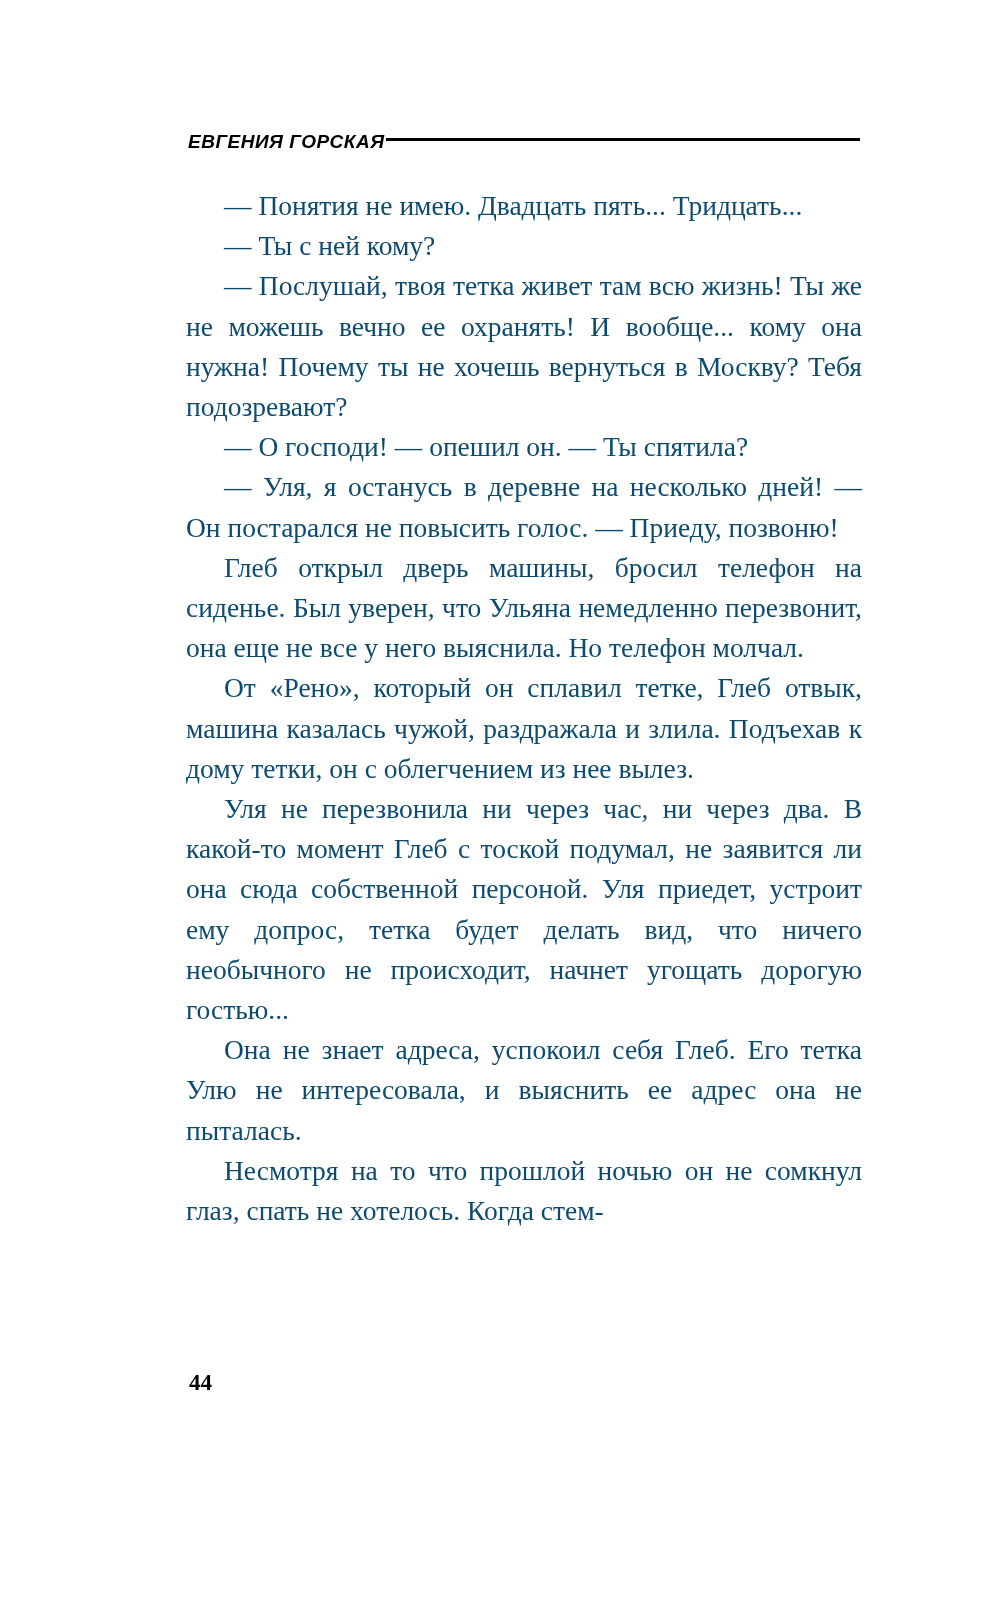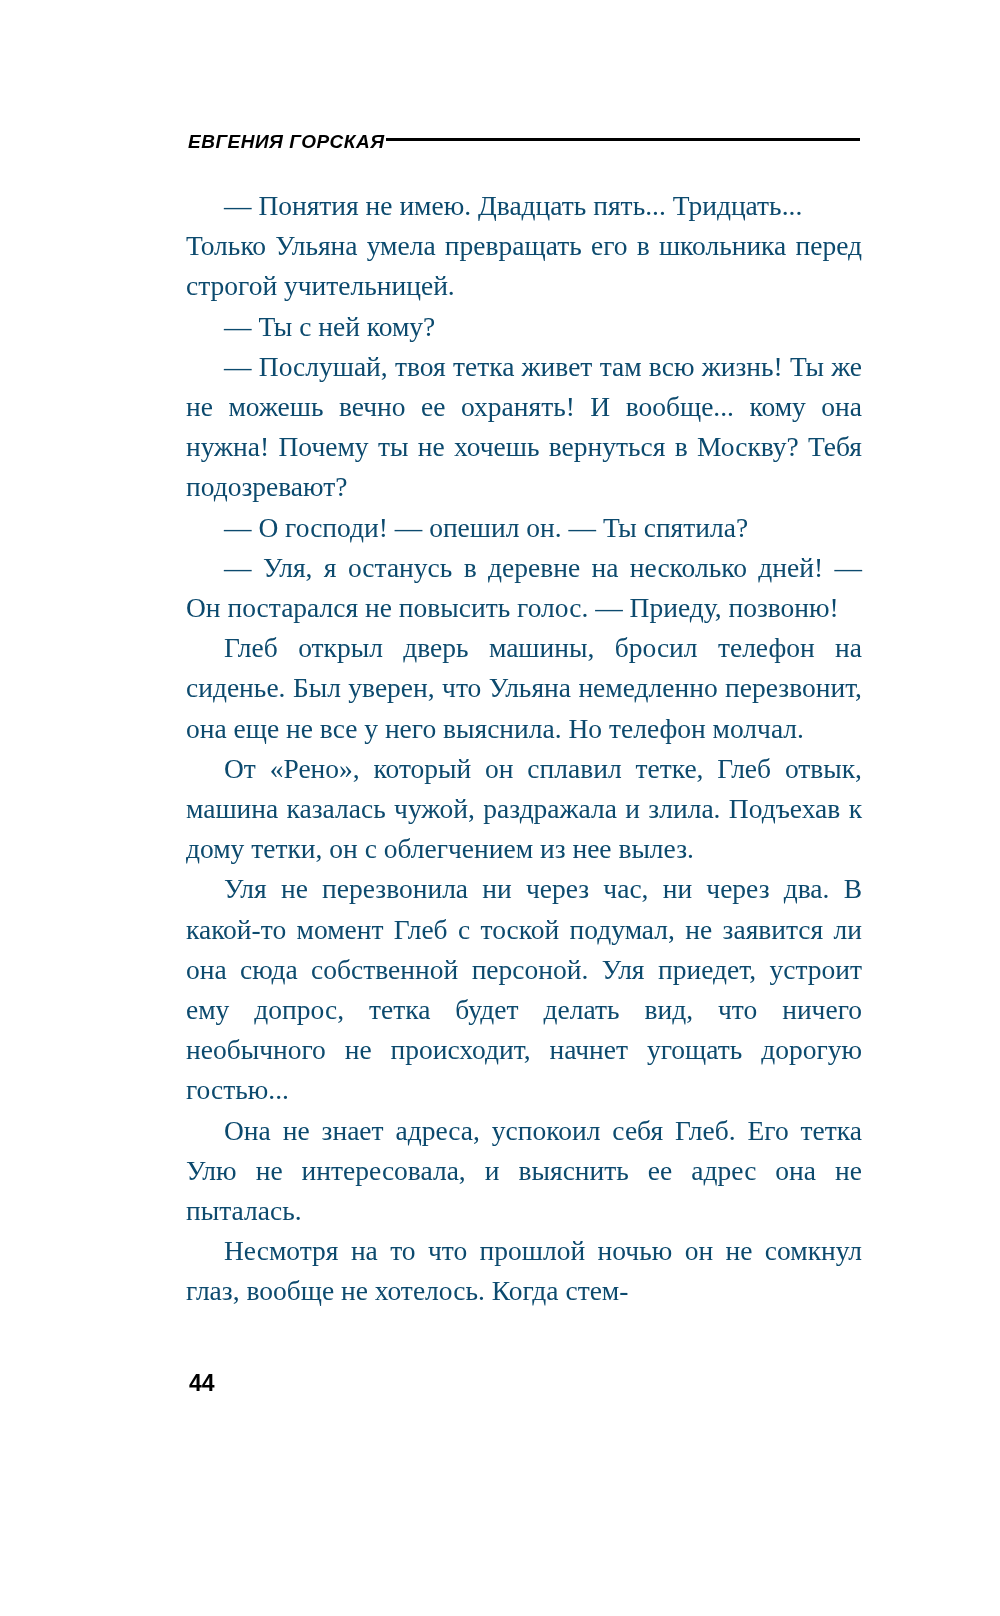"Только Ульяна умела превращать его" p.noindent { html: <p>Только Ульяна умела превращать его в школьника перед строгой учительницей.</p> -> none }
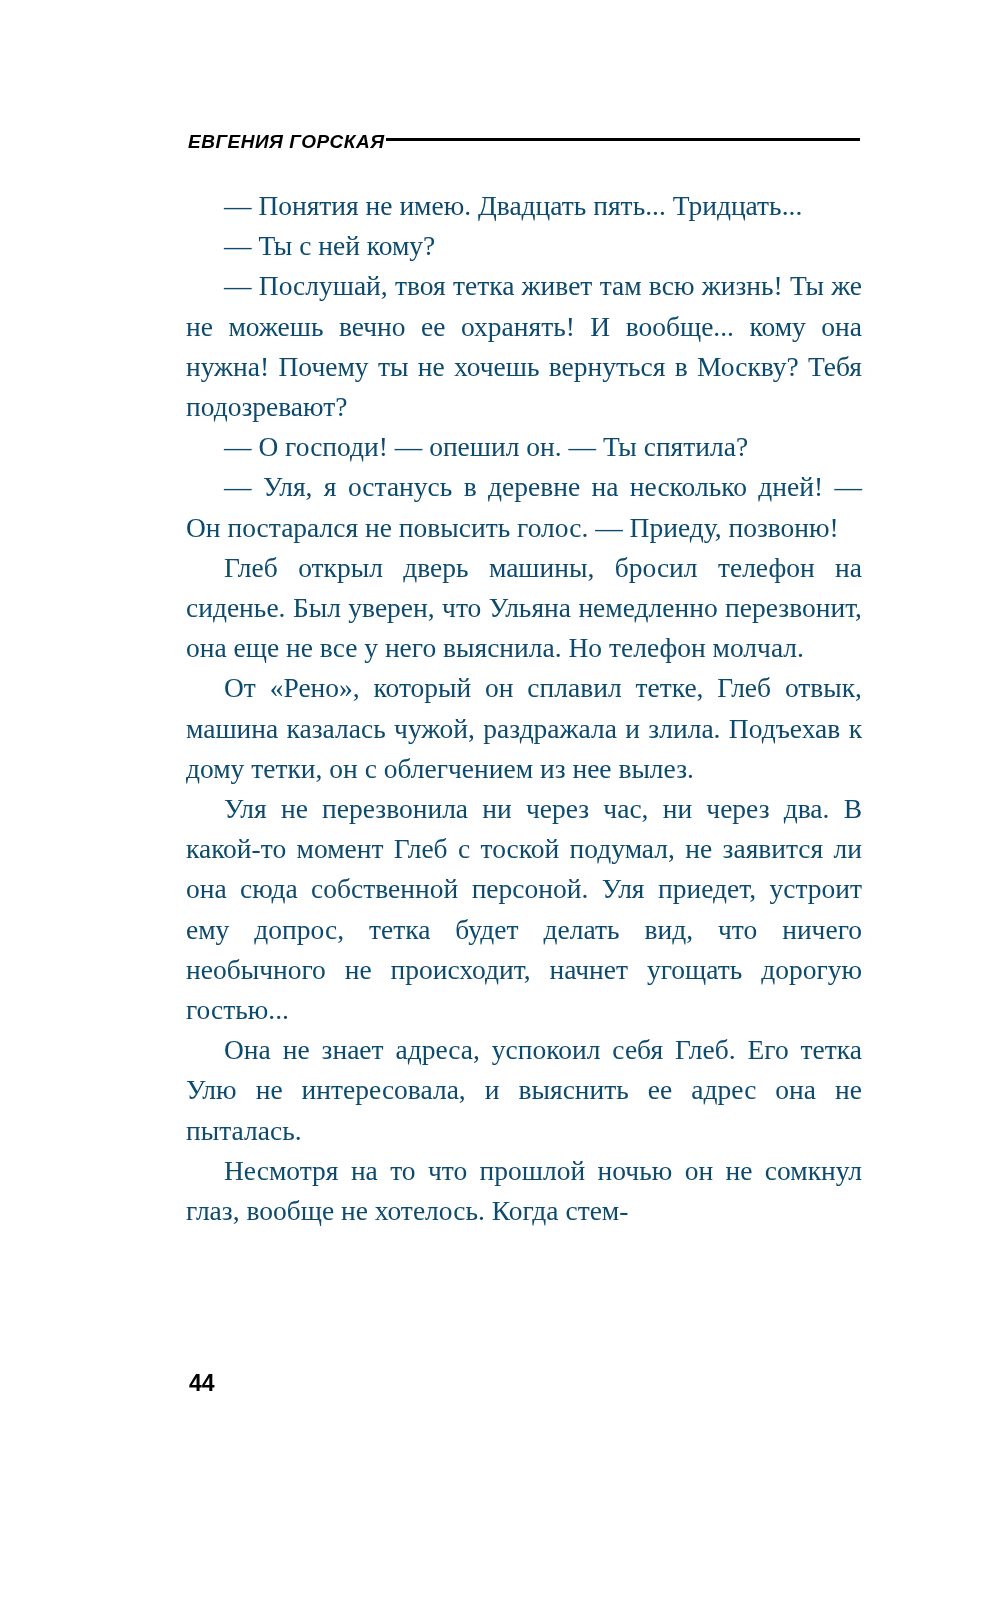"Несмотря на то что прошлой" p { text: вообще -> спать }
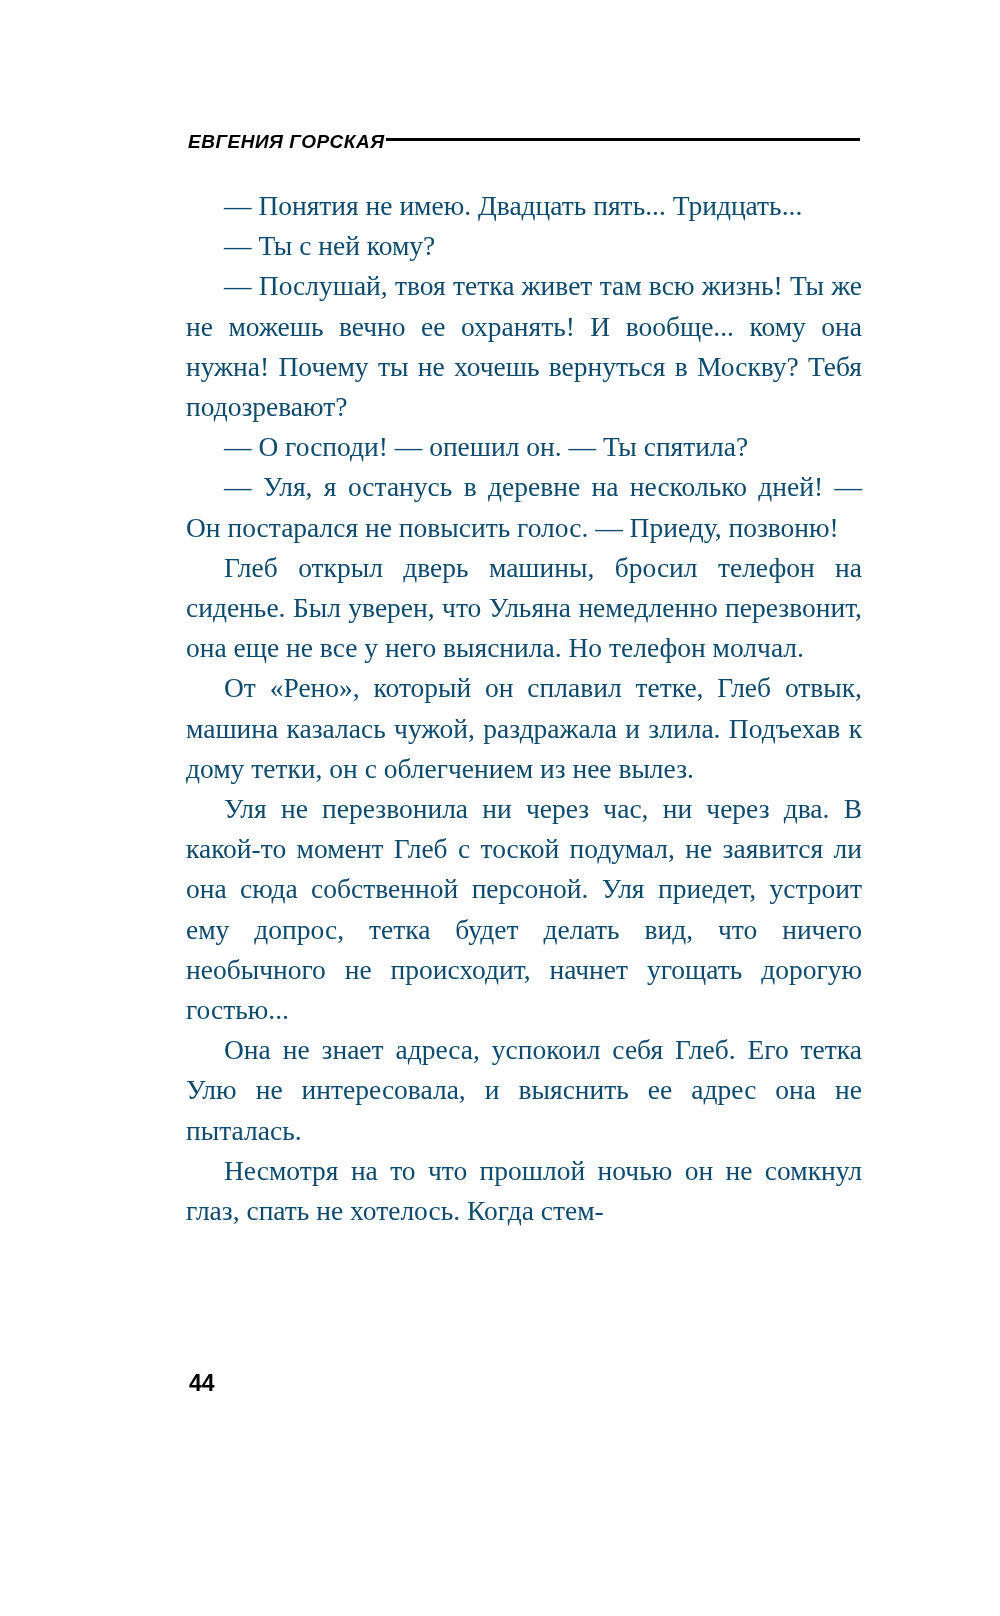"44" .page-number { font-family: Liberation Sans, sans-serif -> Liberation Serif, serif }
